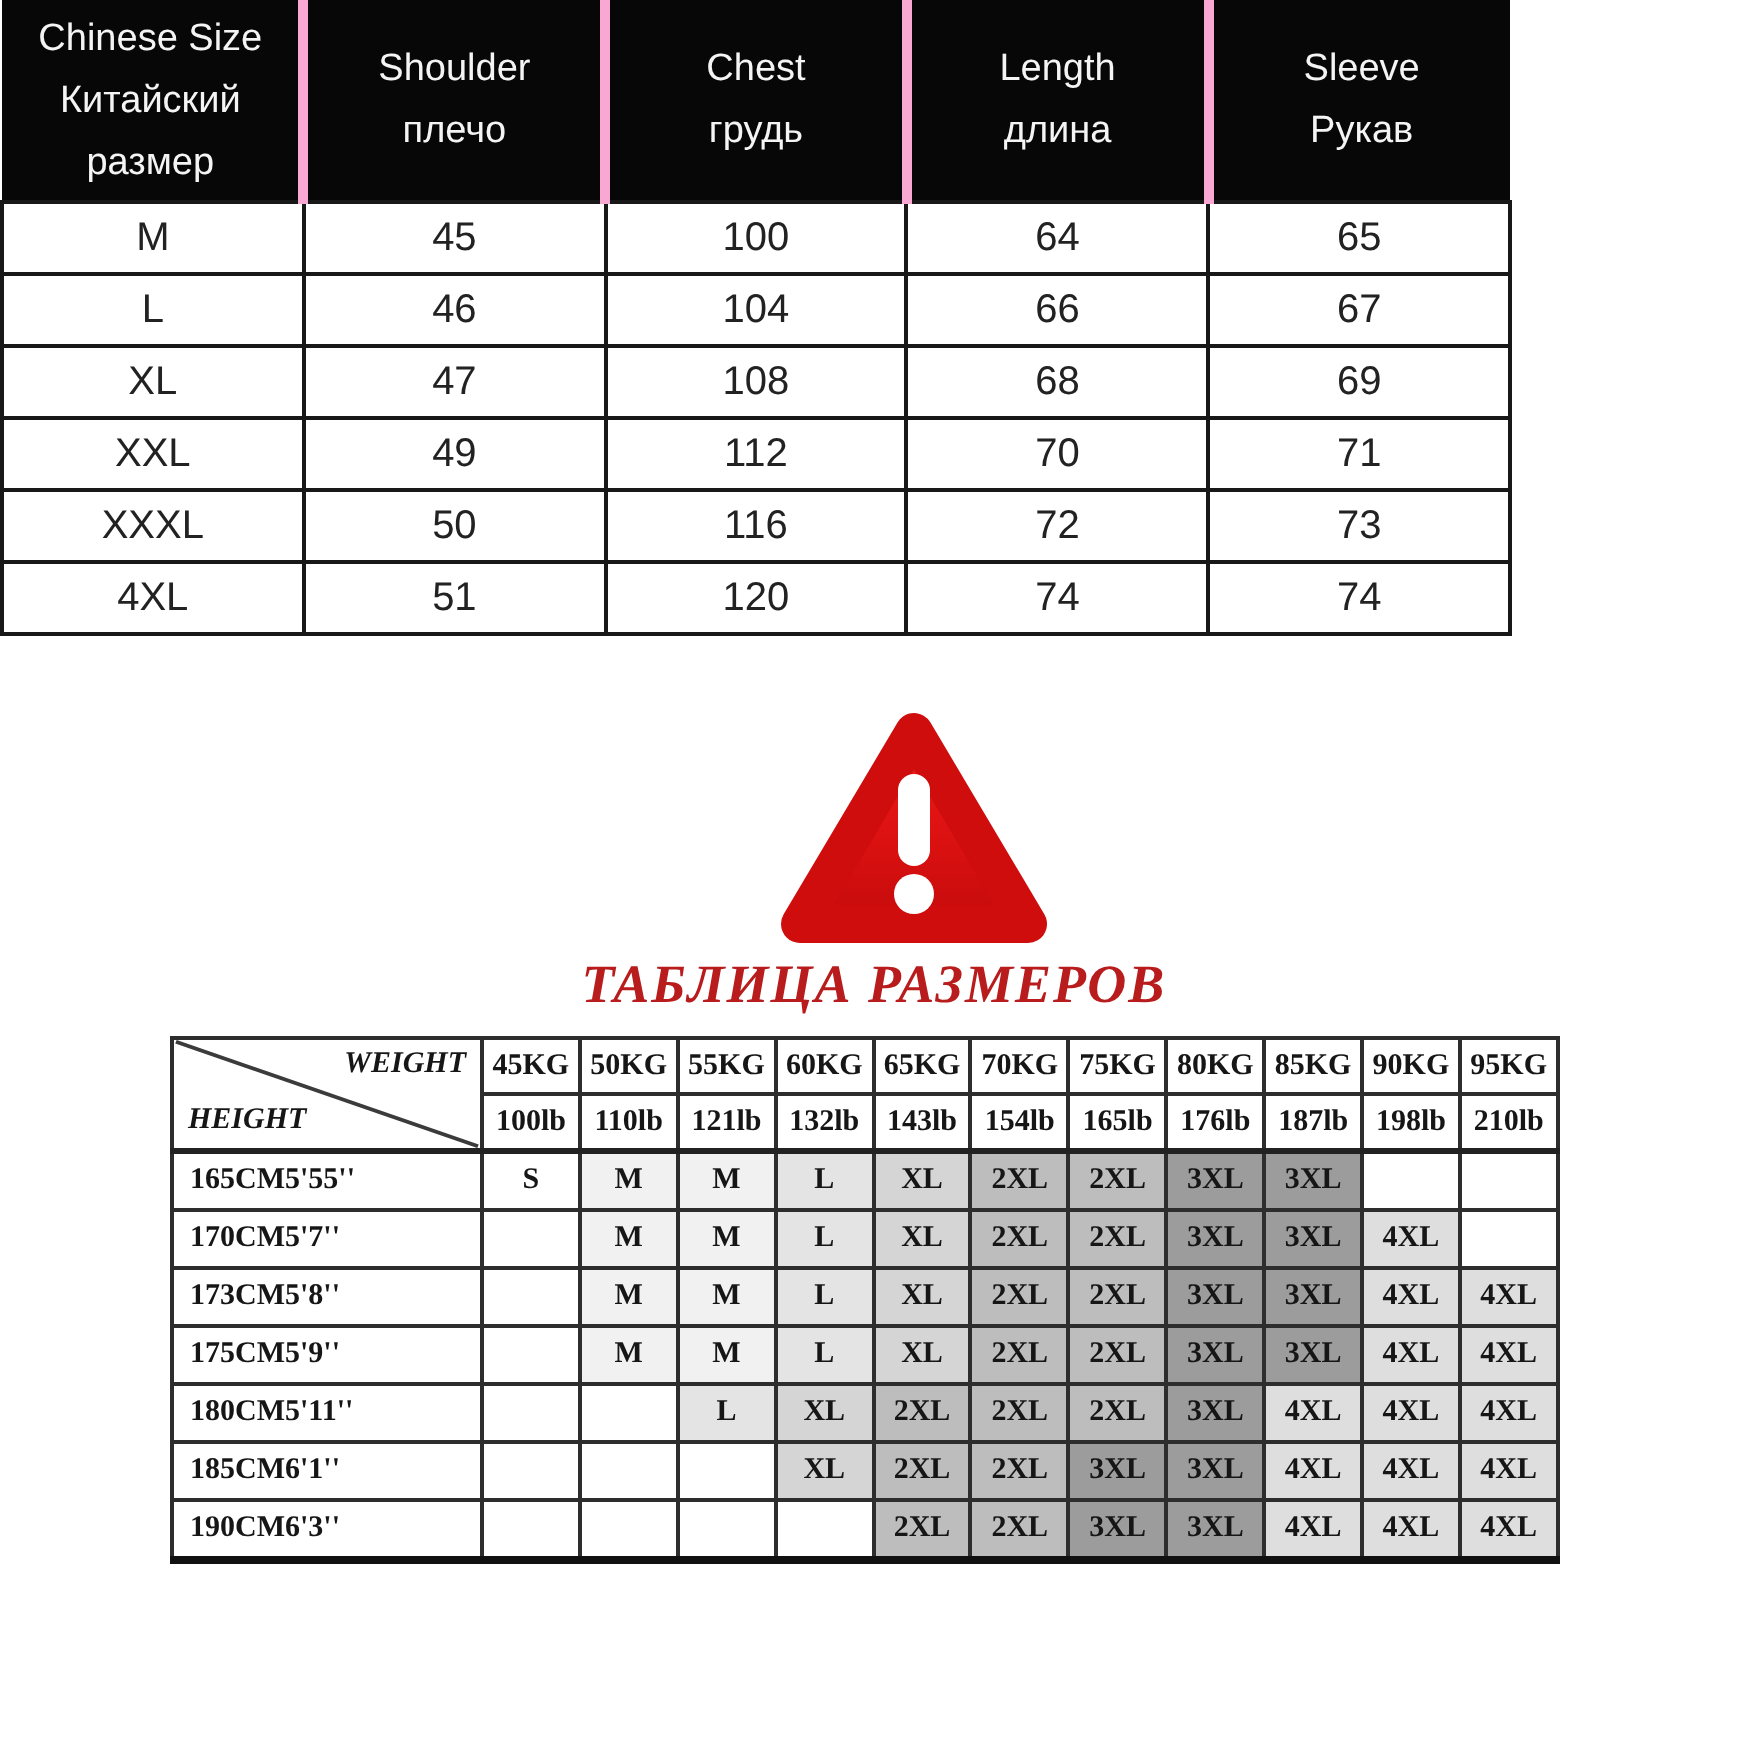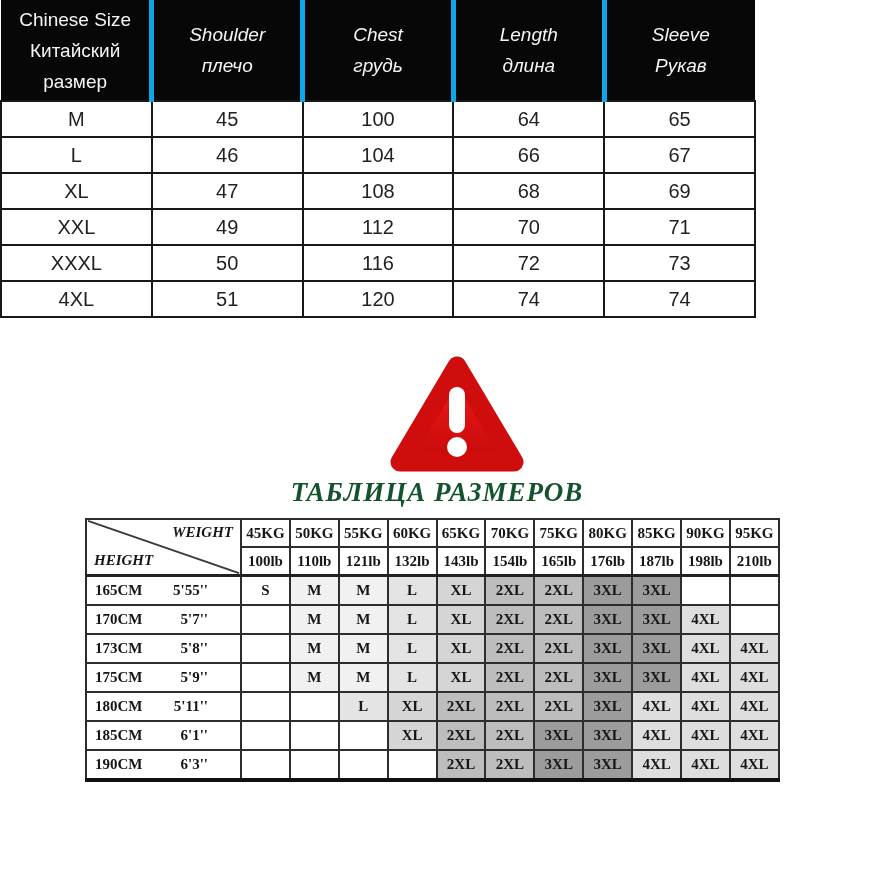"Shoulder" table.t1 thead th + th { border-left: 5px solid #0ea5e9 -> 5px solid #f9a8d4; font-style: italic -> none }
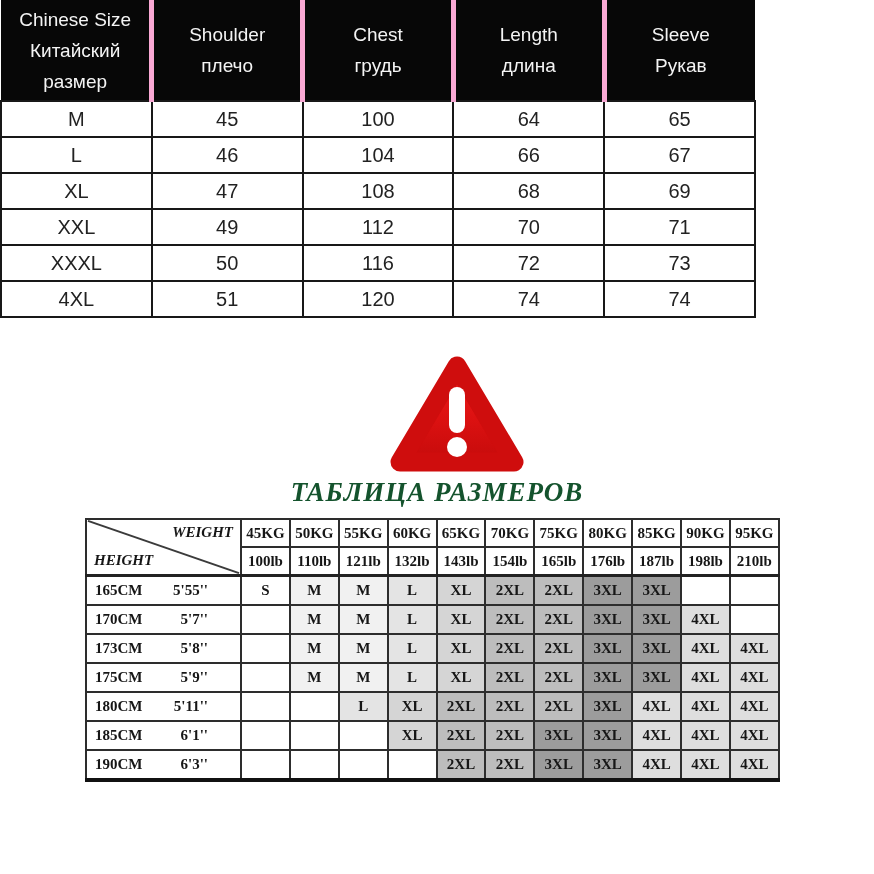"ТАБЛИЦА РАЗМЕРОВ" .ref-subtitle { color: #14532d -> #b91c1c }
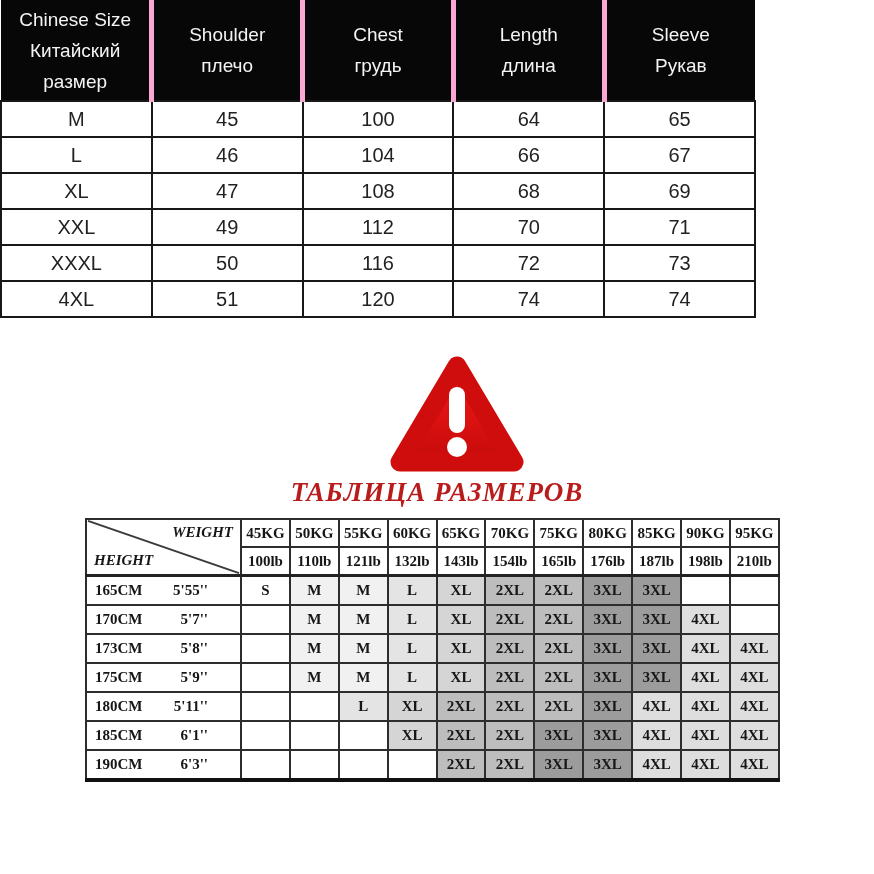"165CM" td.hl .inner { justify-content: space-between -> flex-start; padding: 0 32px 0 8px -> 0 10px 0 8px }
